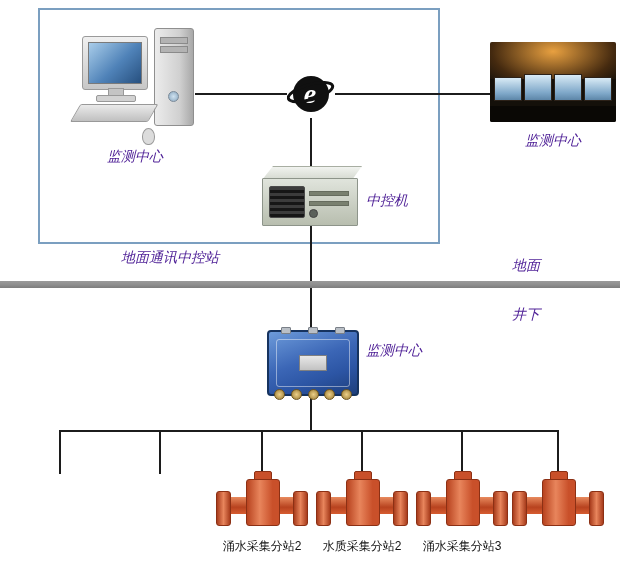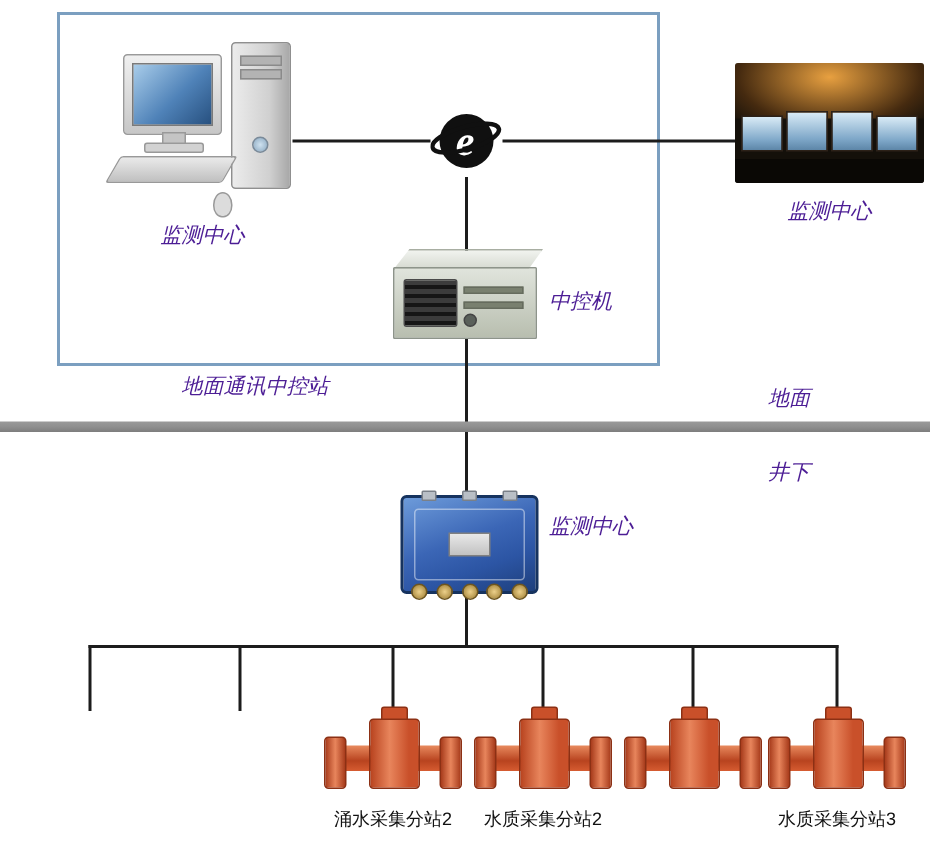"涌水采集分站3" div.dev-lbl { html: none -> <div>涌水采集分站3</div> }
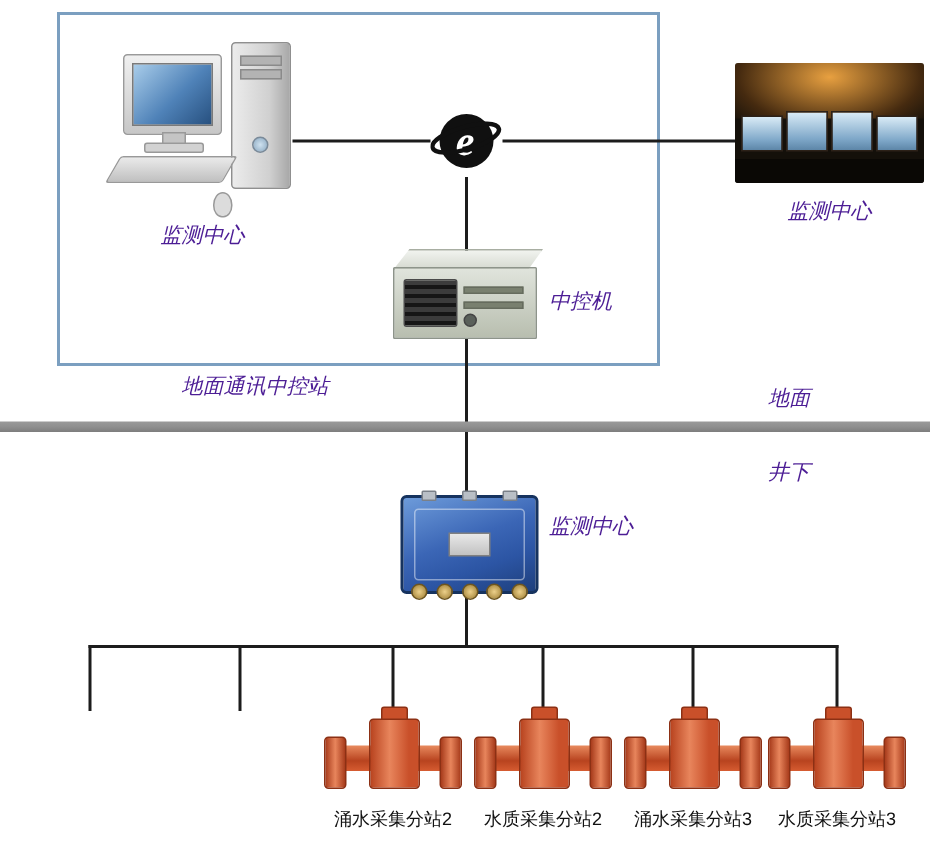"水质采集分站3" div.dev-lbl { html: <div>水质采集分站3</div> -> none }
